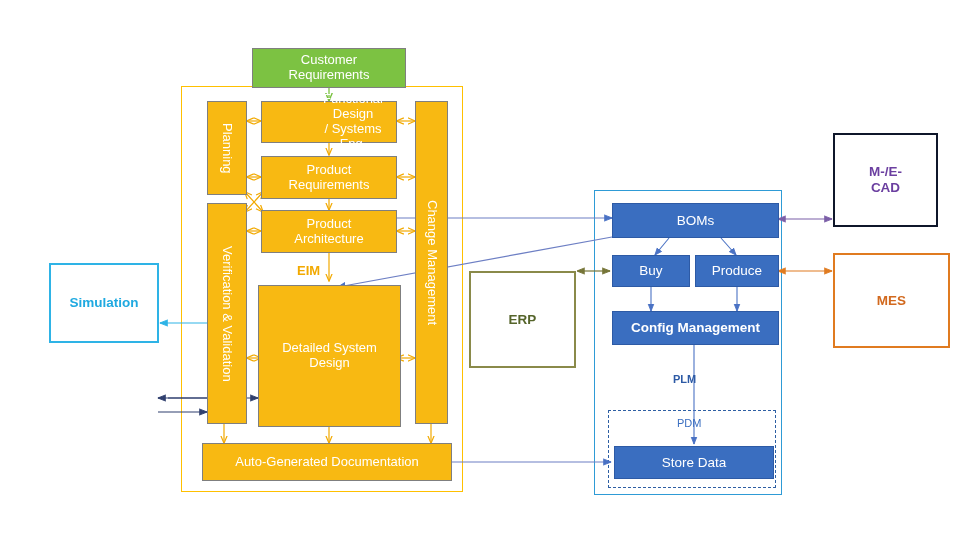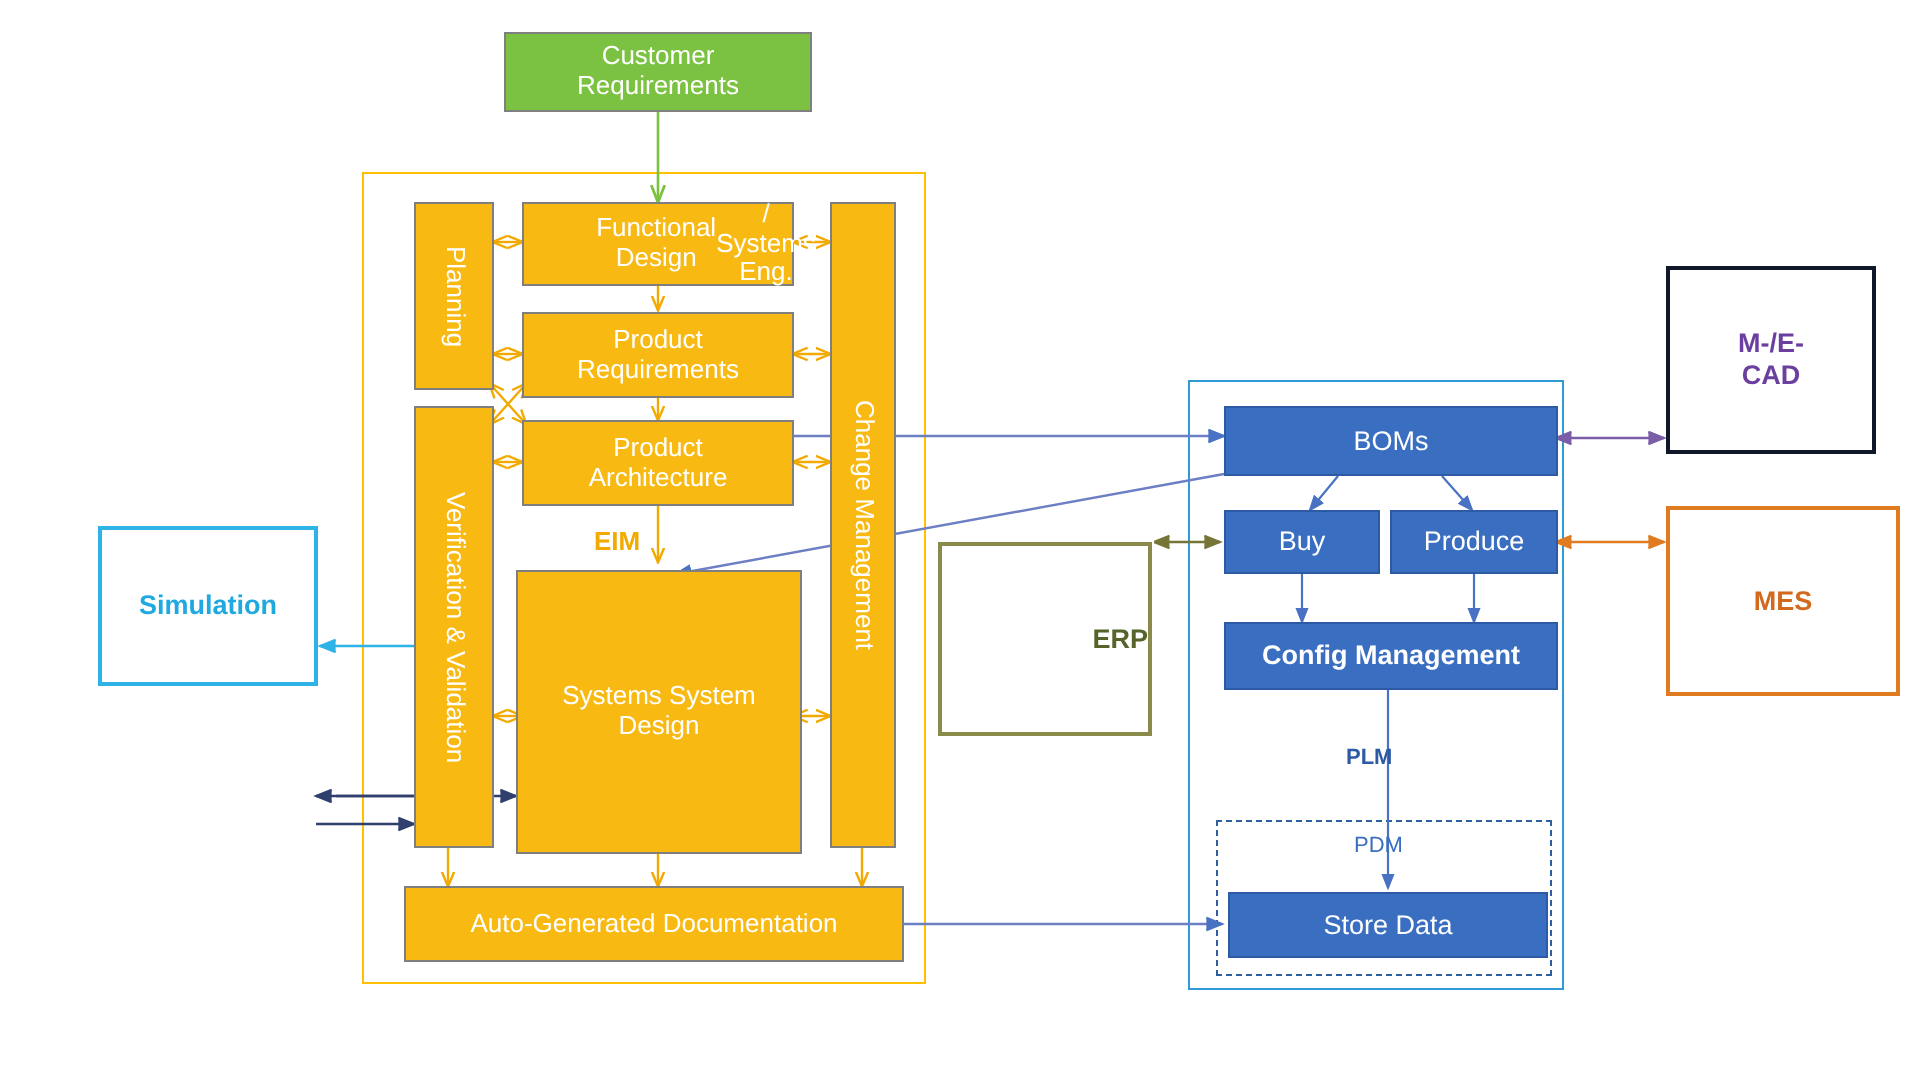"Customer" .green { margin-top: none -> 32px }
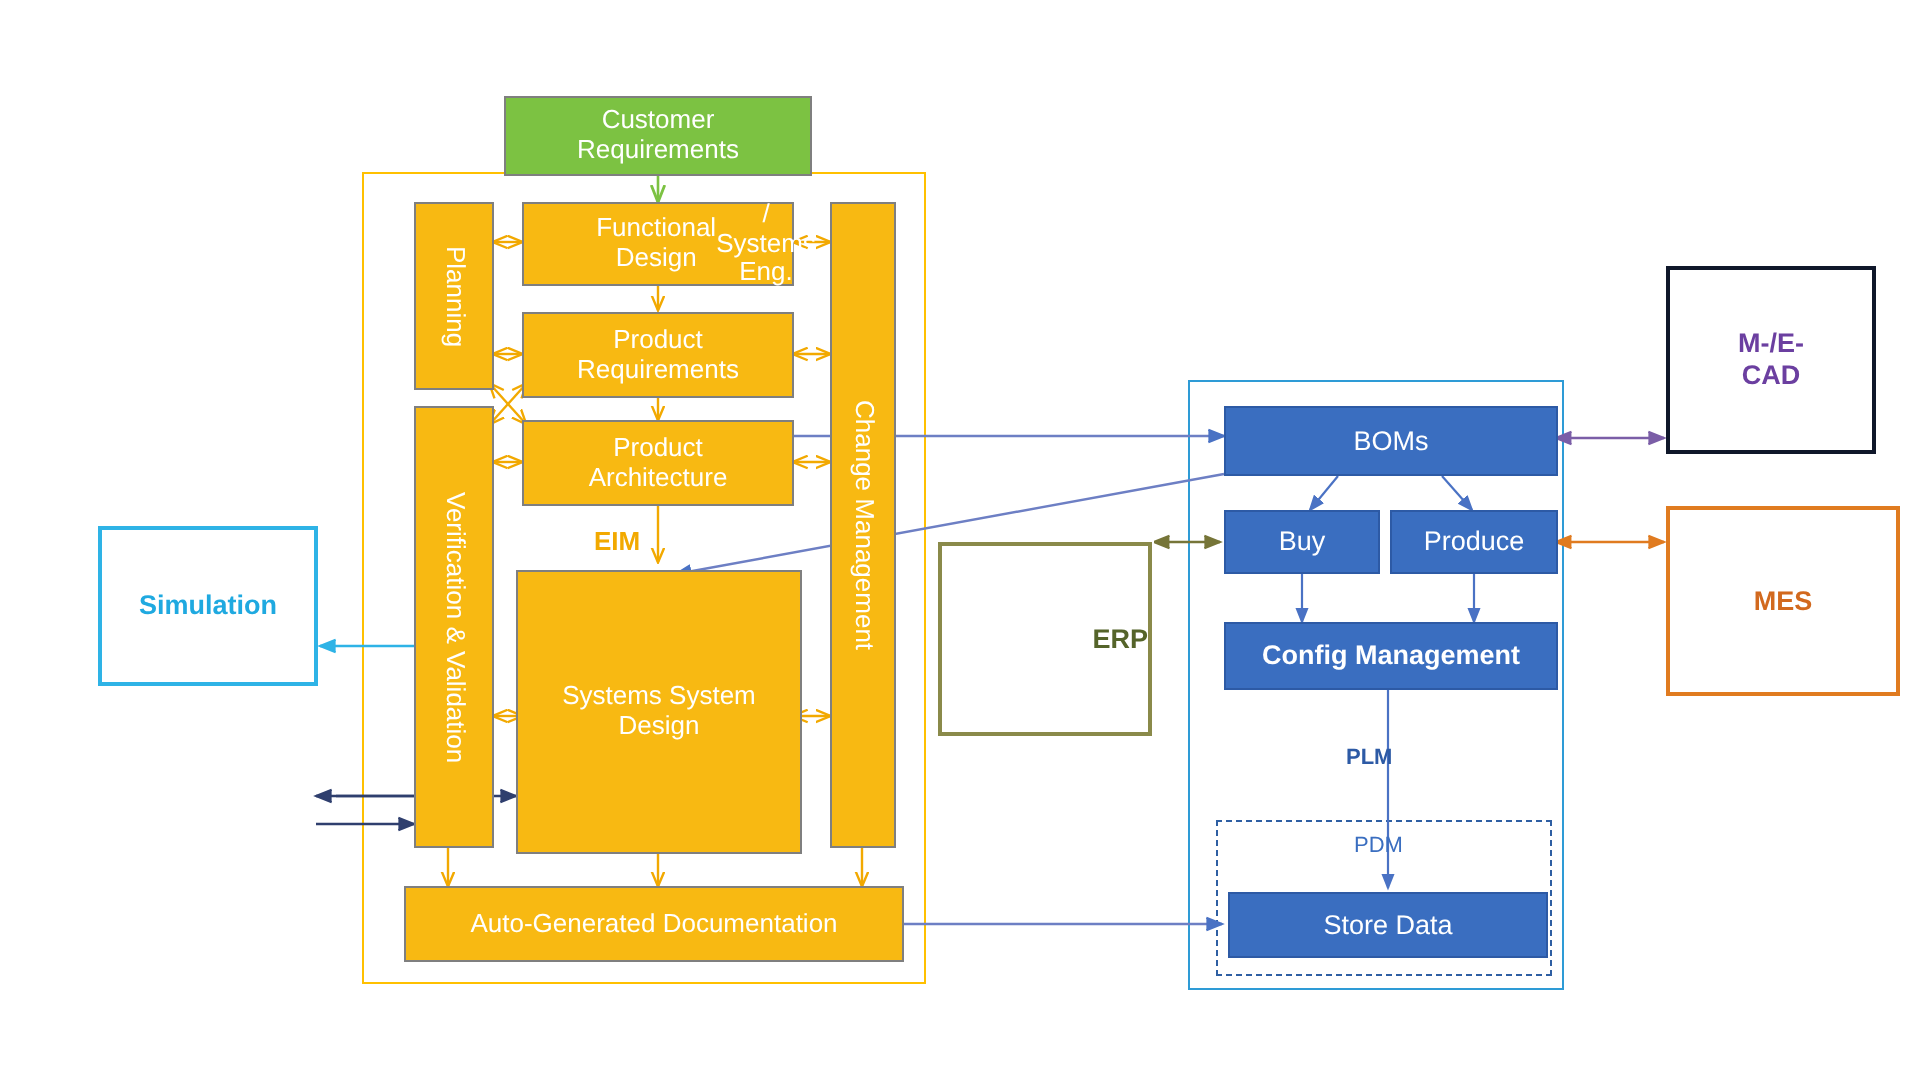"Functional Design" div.box { flex-direction: row -> column }
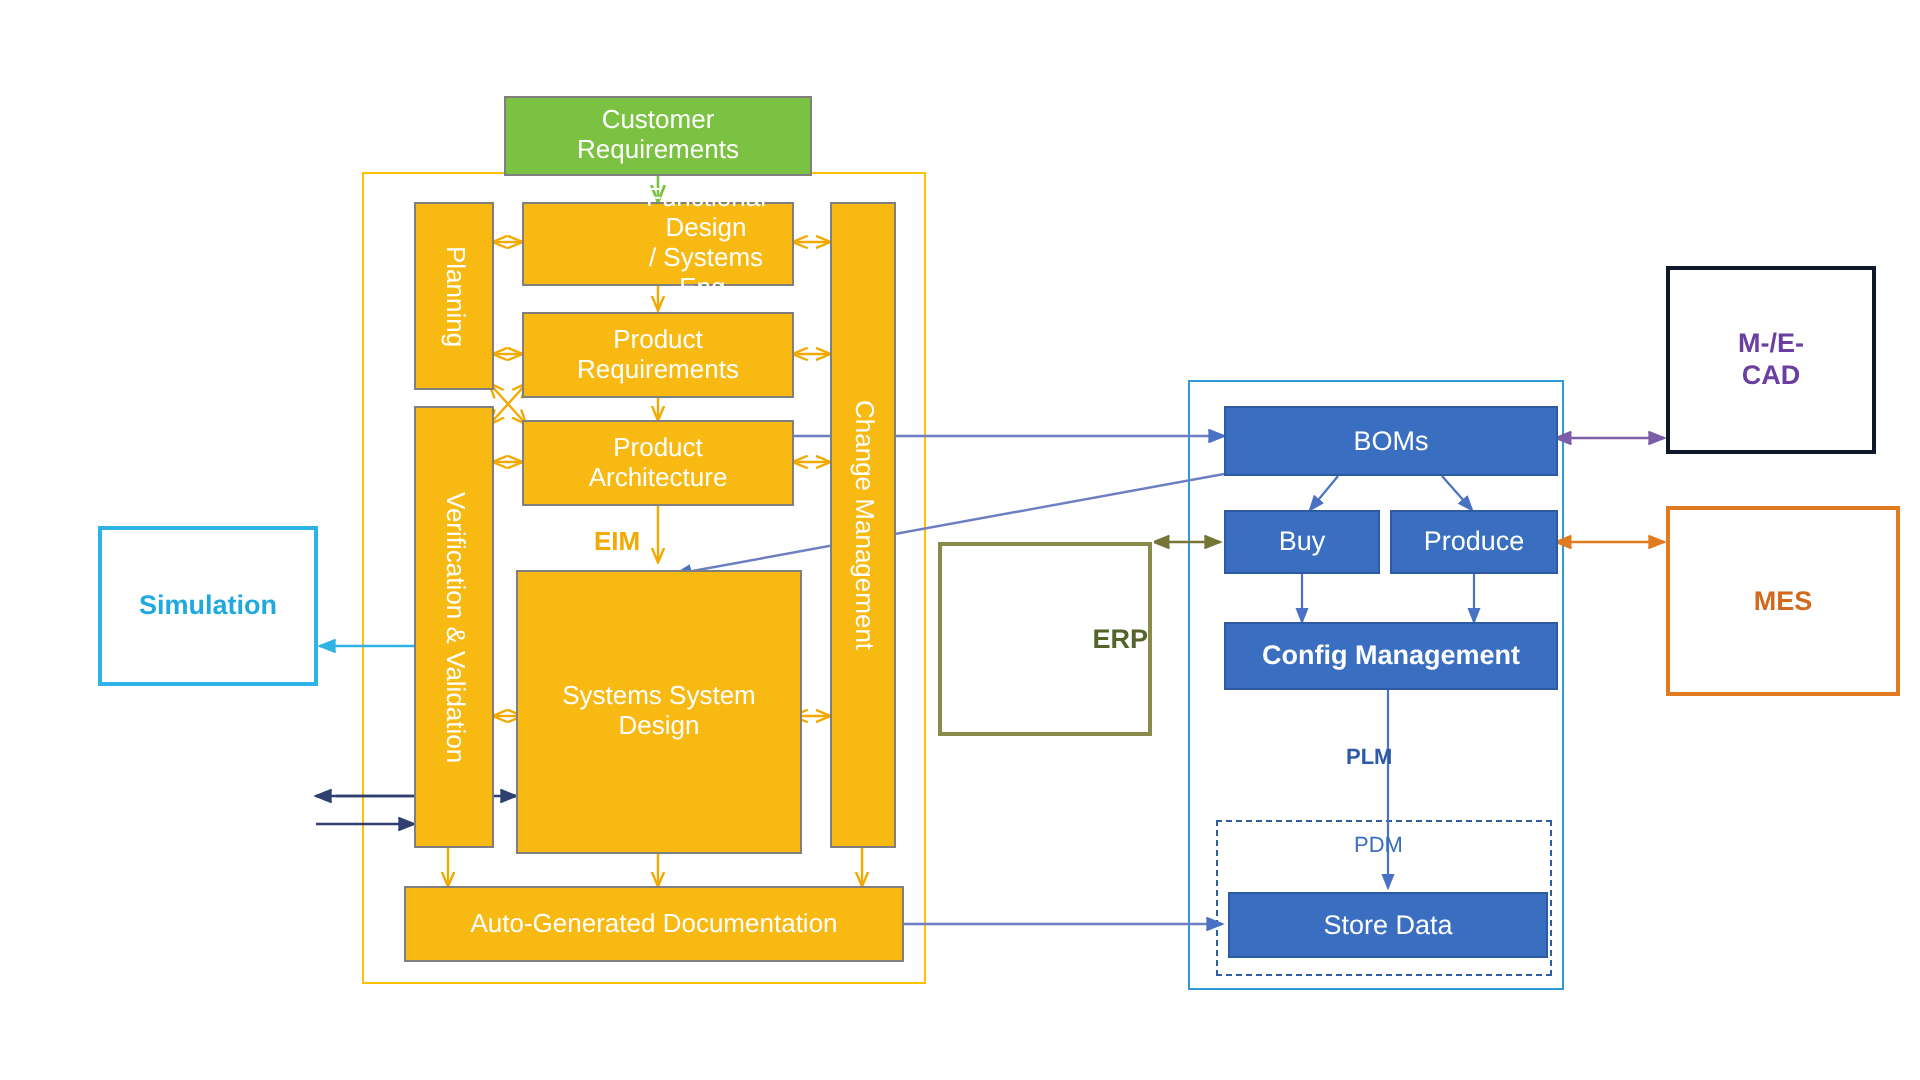"ERP" div.box { justify-content: flex-end -> none }
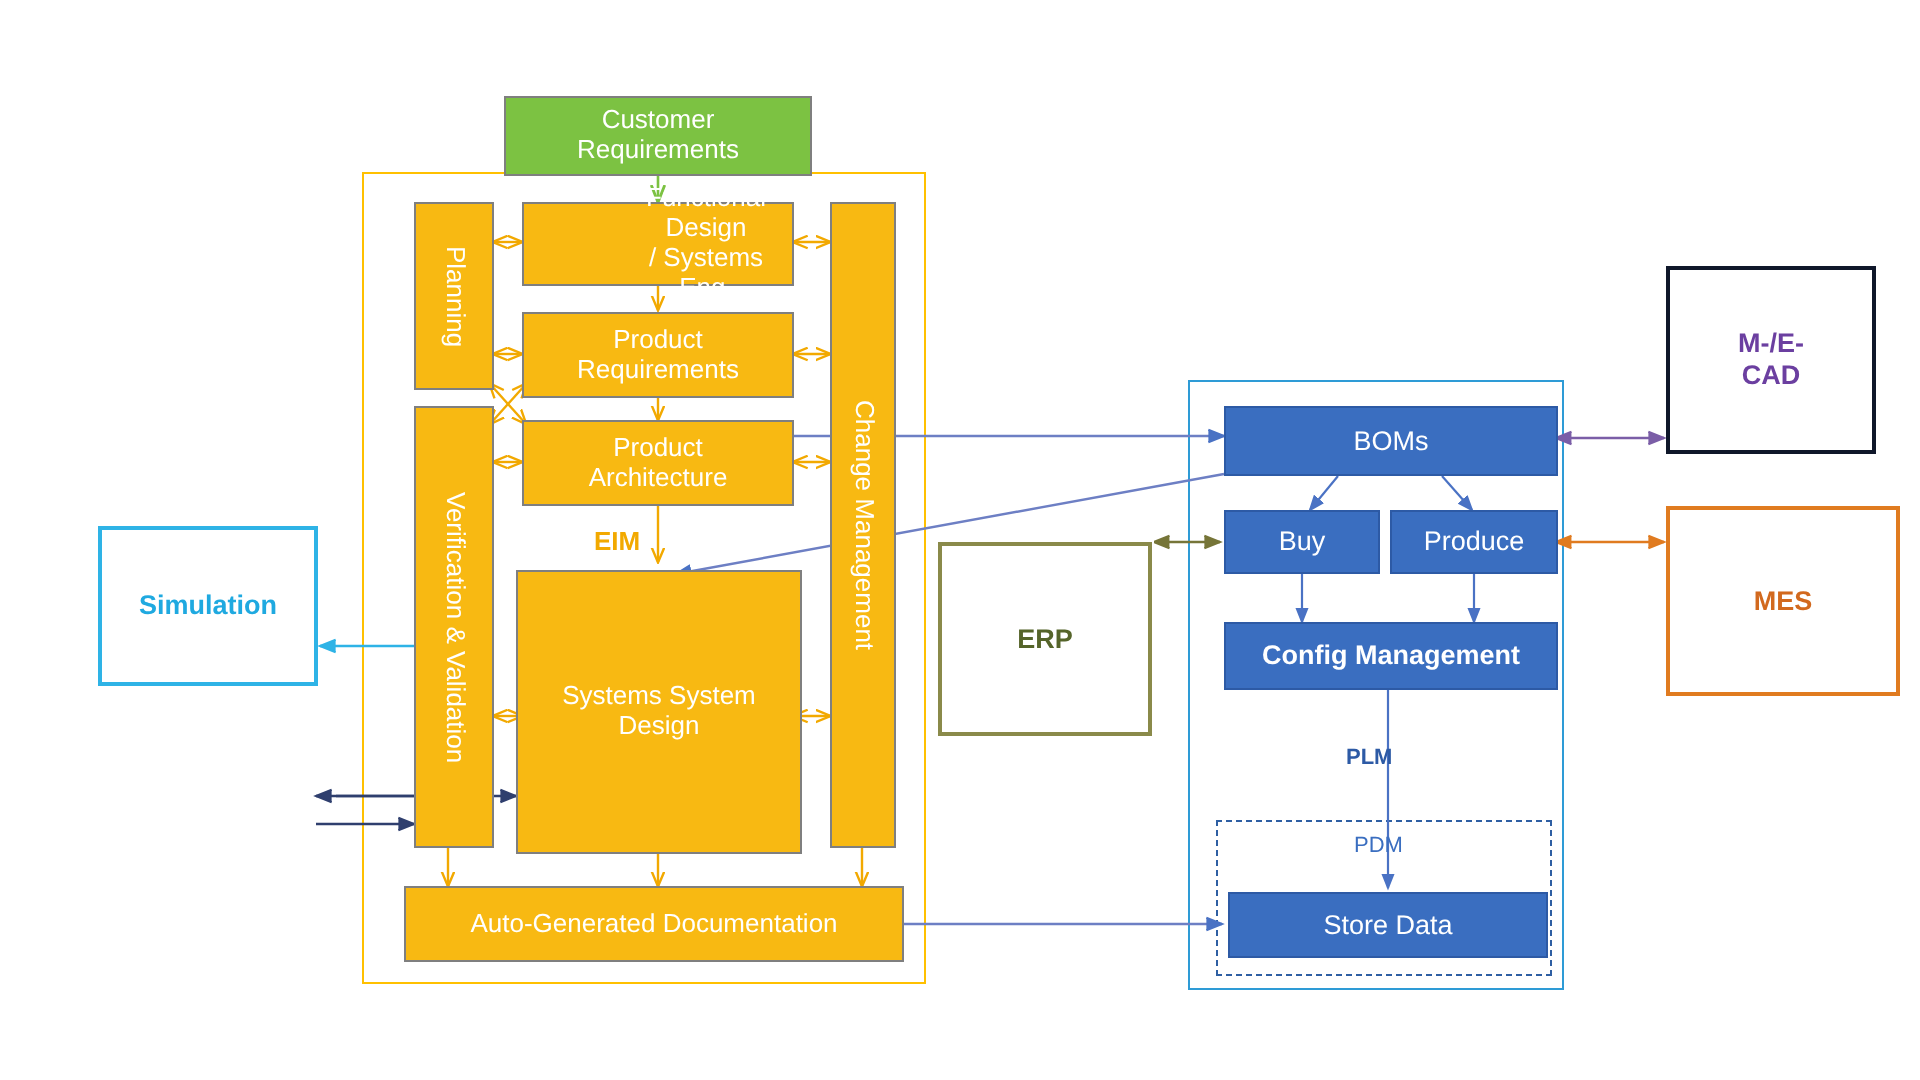"Systems System" span { text: Systems -> Detailed }
